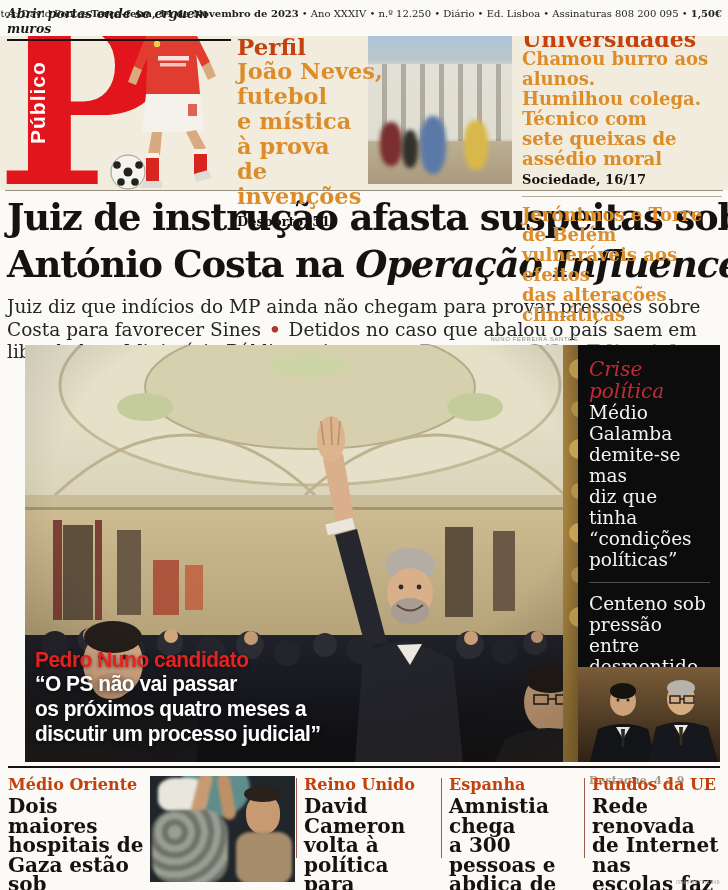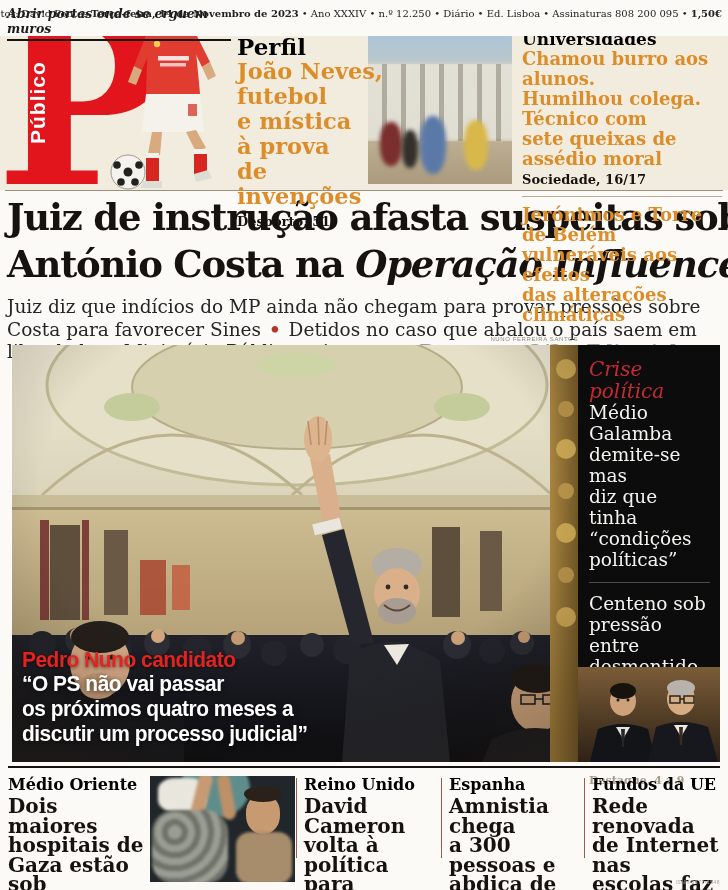"Perfil" .kicker-red { color: #000000 -> #c2410c }
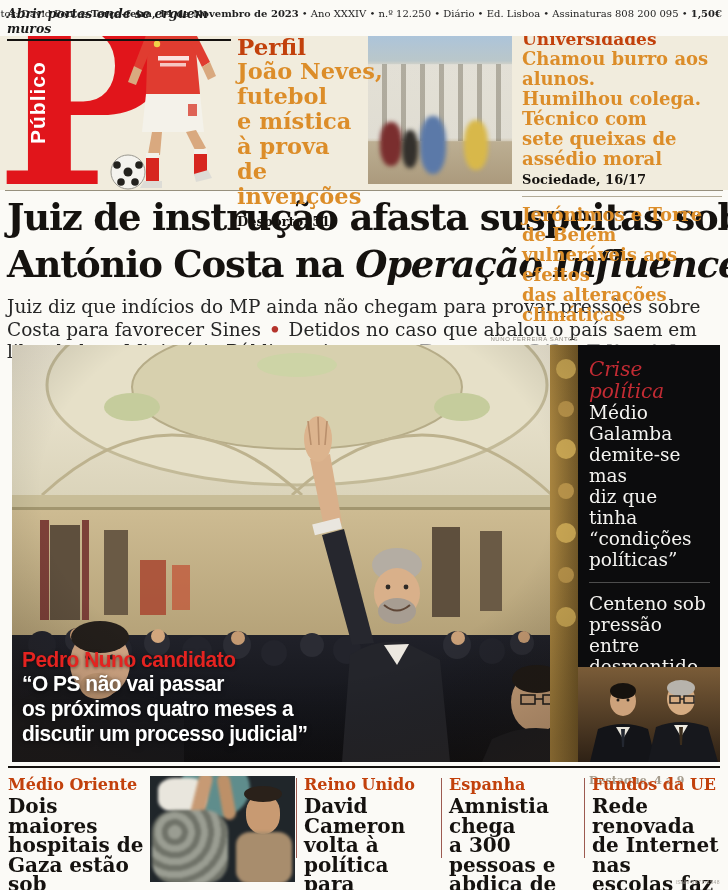"Universidades" .brief .kicker-red { font-size: 17px -> 22px }
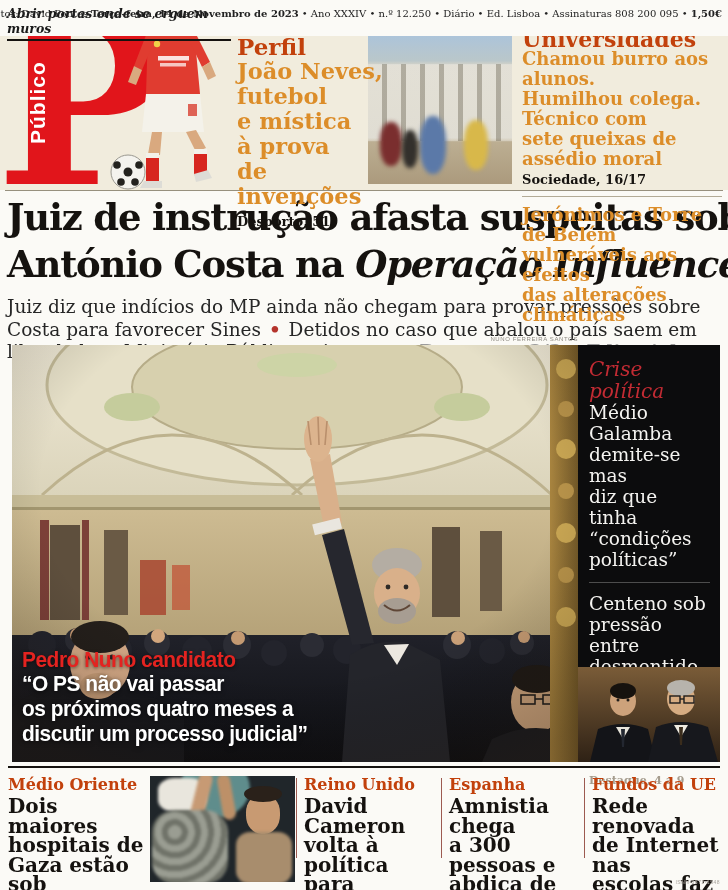"Pedro Nuno candidato" .mainphoto { left: 12px -> 25px }
